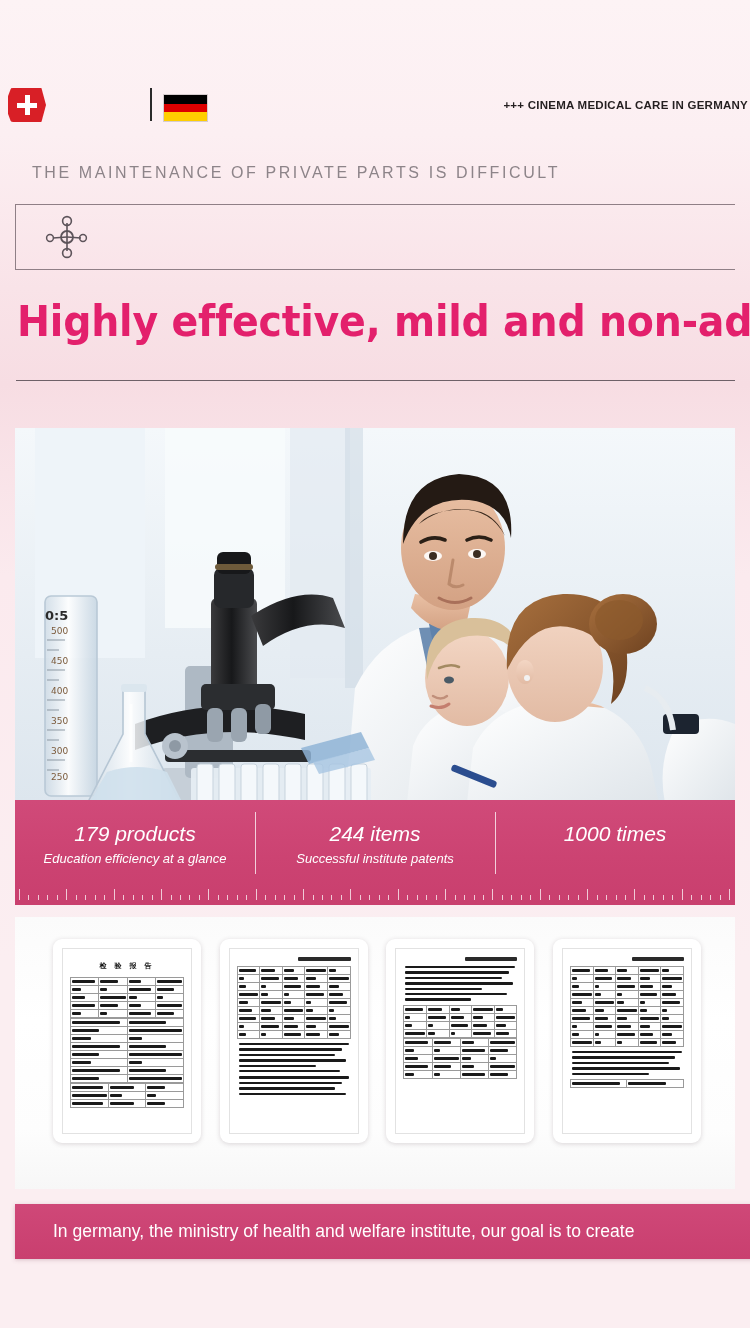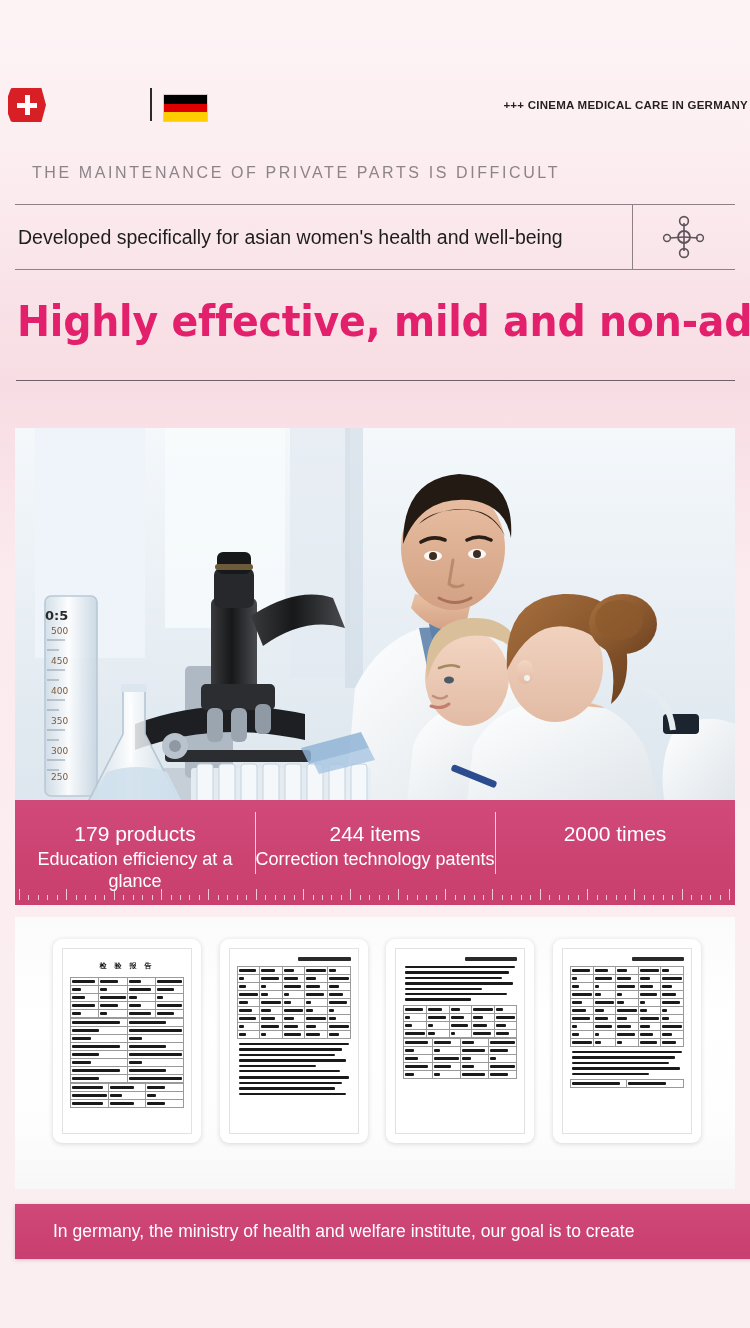"Developed specifically for asian women's" div.txt { html: <div>Developed specifically for asian women's health and well-being</div> -> none }
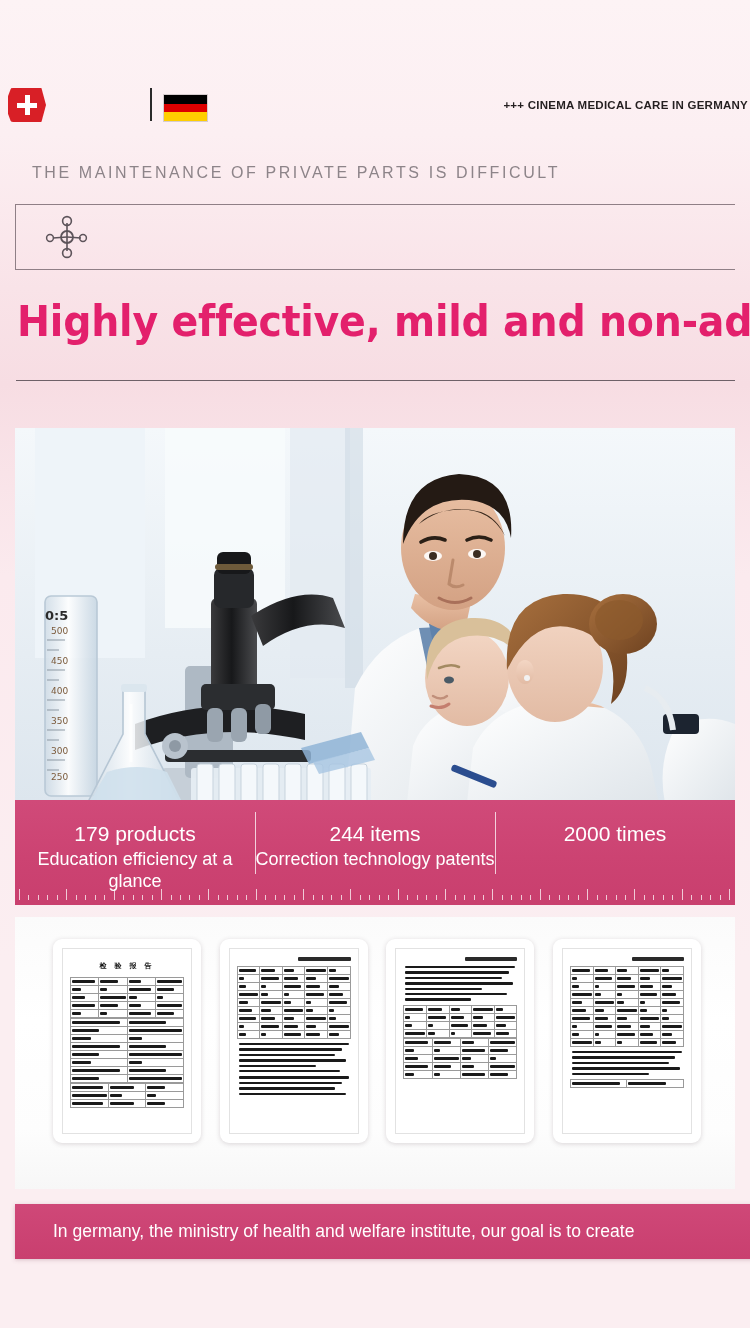"179 products" .stat { font-style: none -> italic }
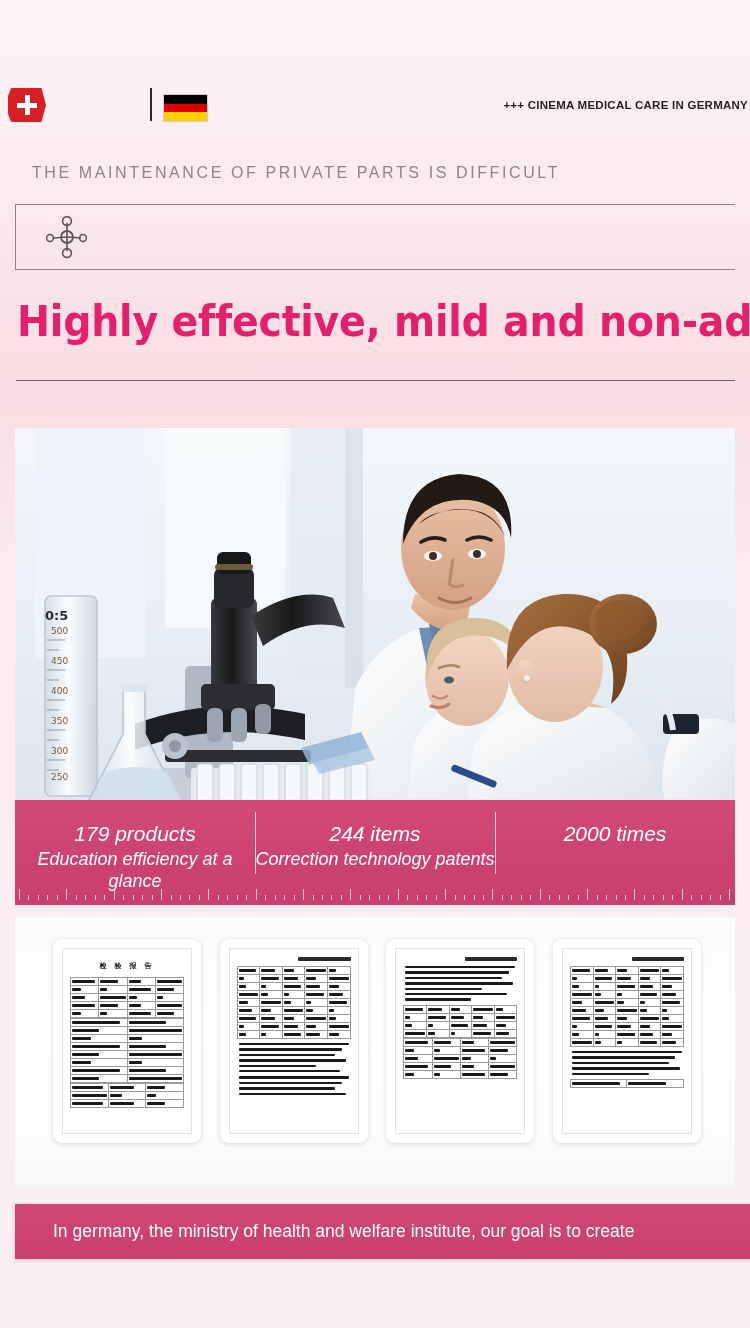"2000 times" div.big { text: 2000 -> 1000 }
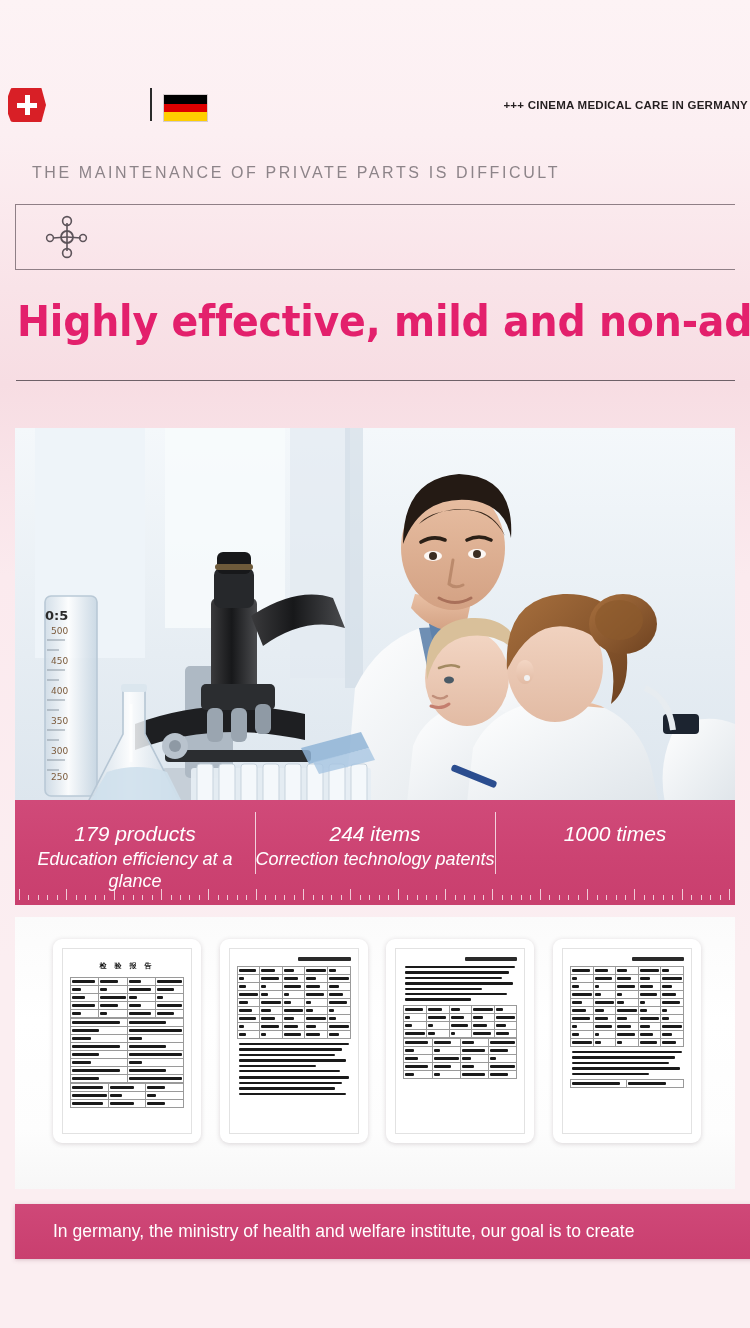"Education efficiency at a glance" .stat .small { font-size: 18px -> 13px }
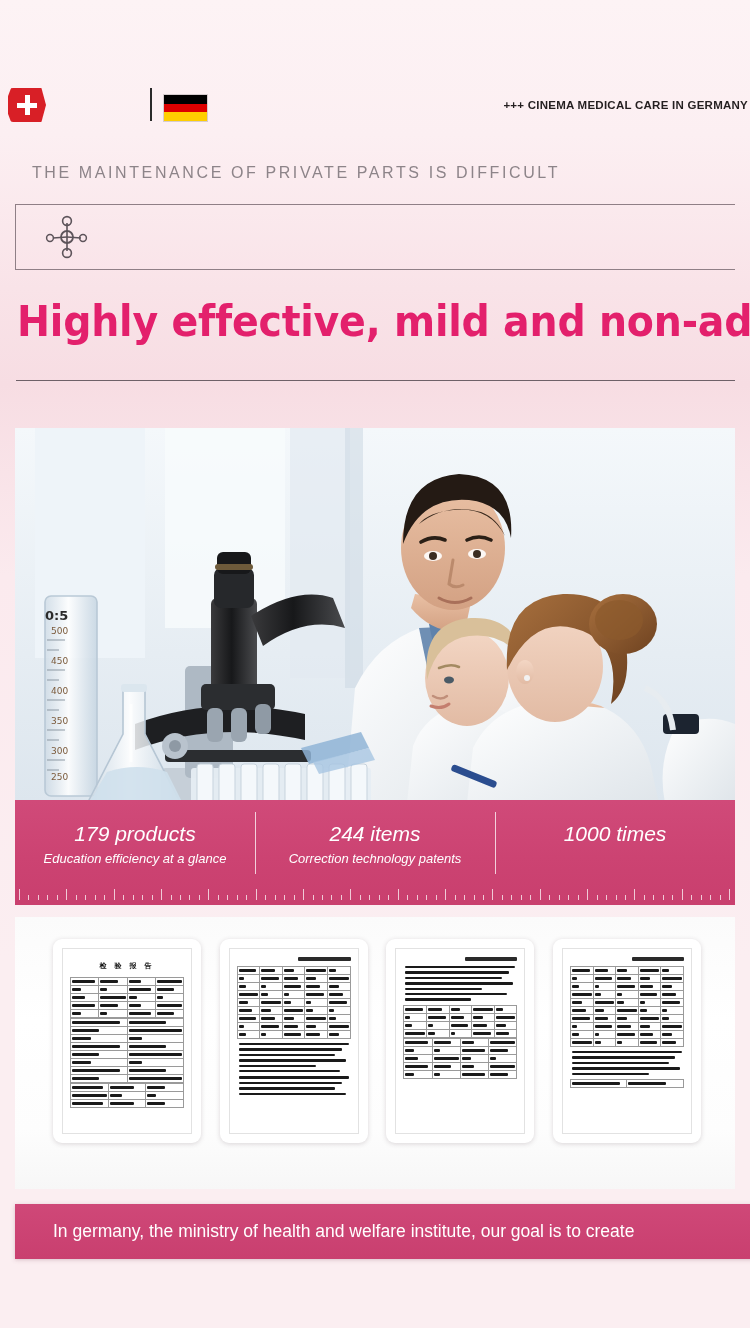"Correction technology patents" div.small { text: Correction technology -> Successful institute }
